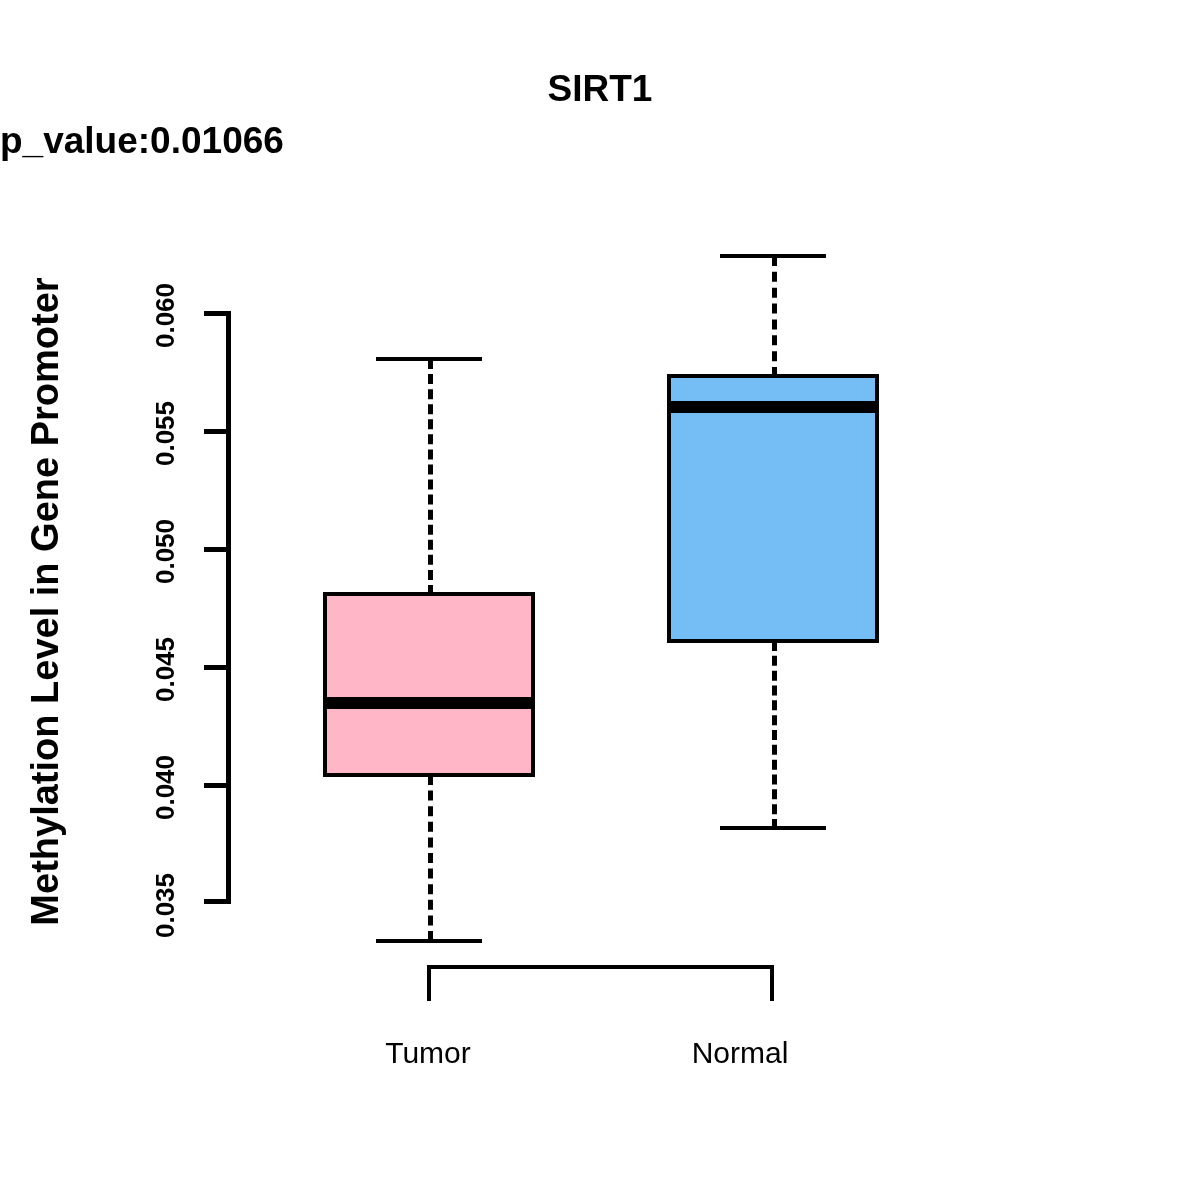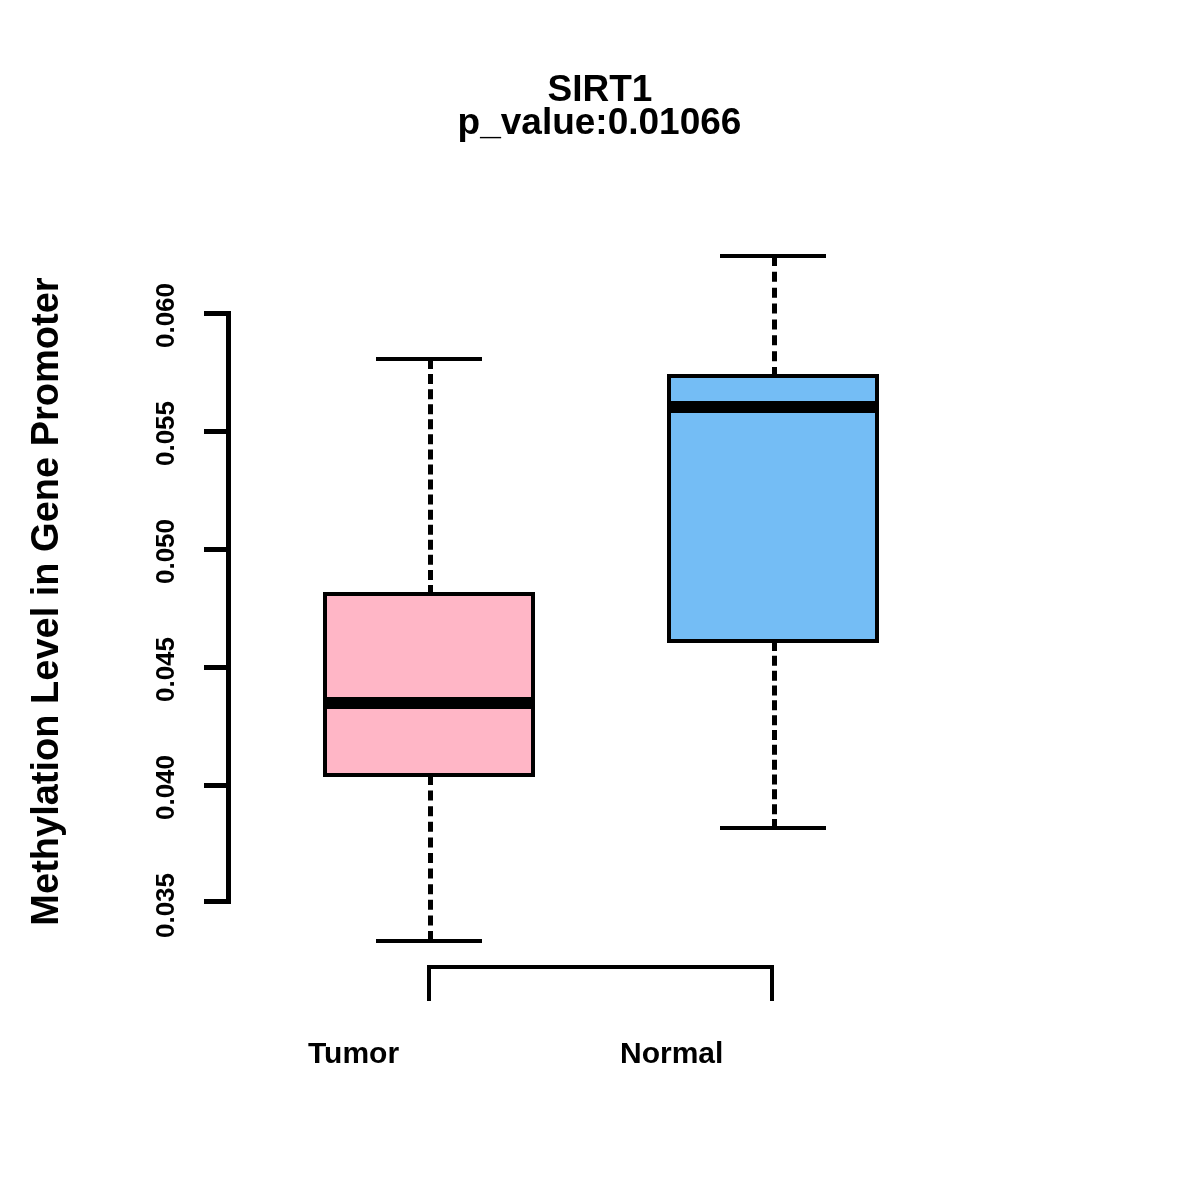"p_value:0.01066" .title-sub { text-align: center -> left; top: 101px -> 120px }
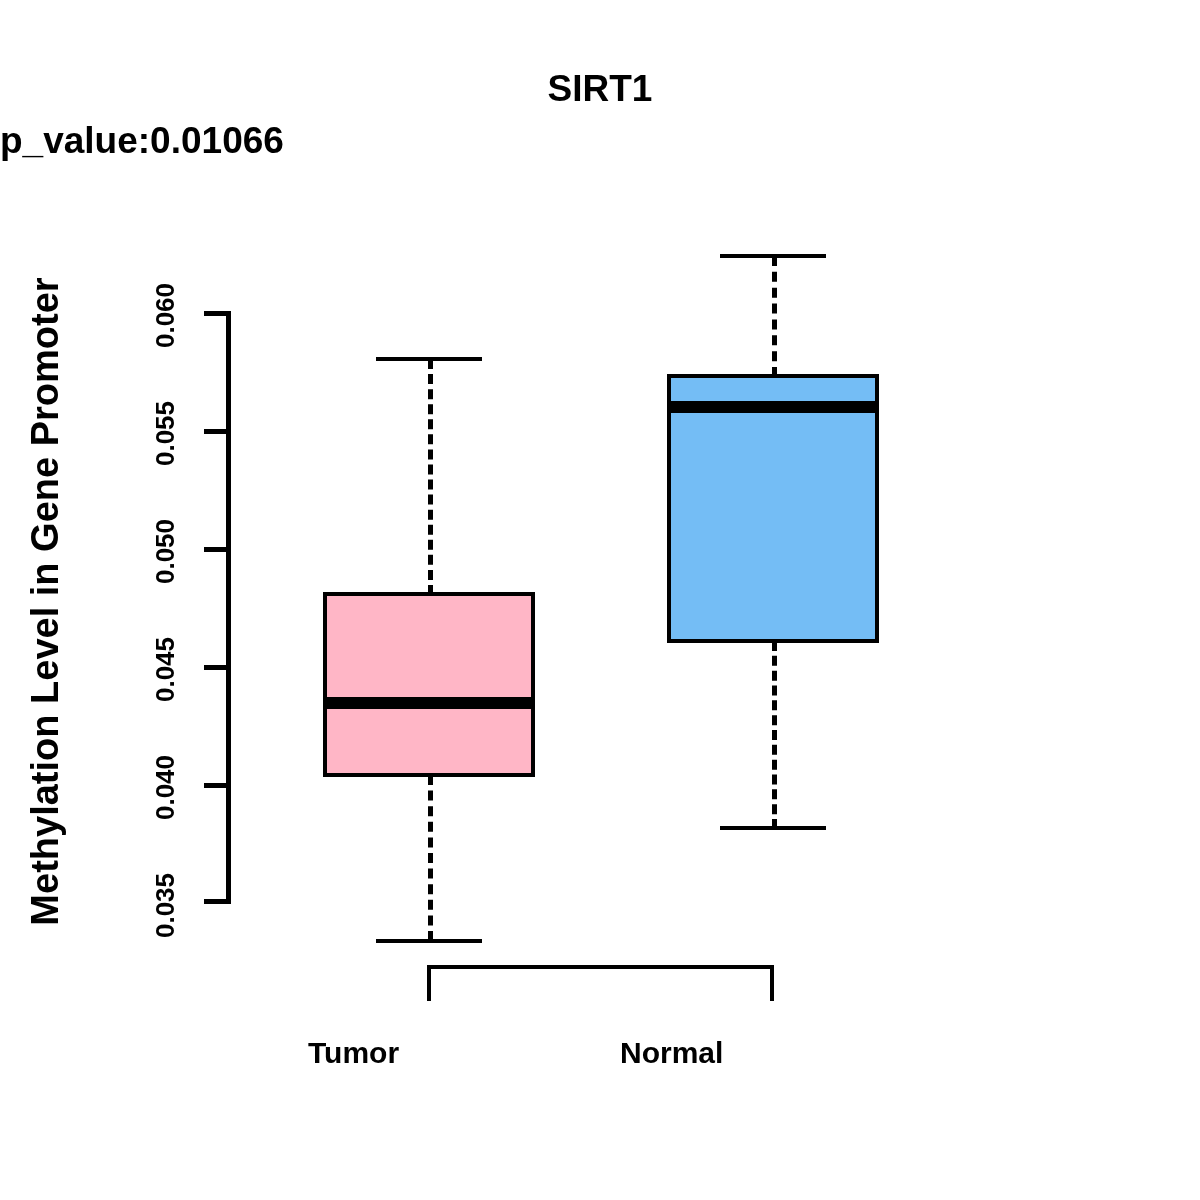"Tumor" .xtick-label { font-weight: bold -> normal; text-align: none -> center }
